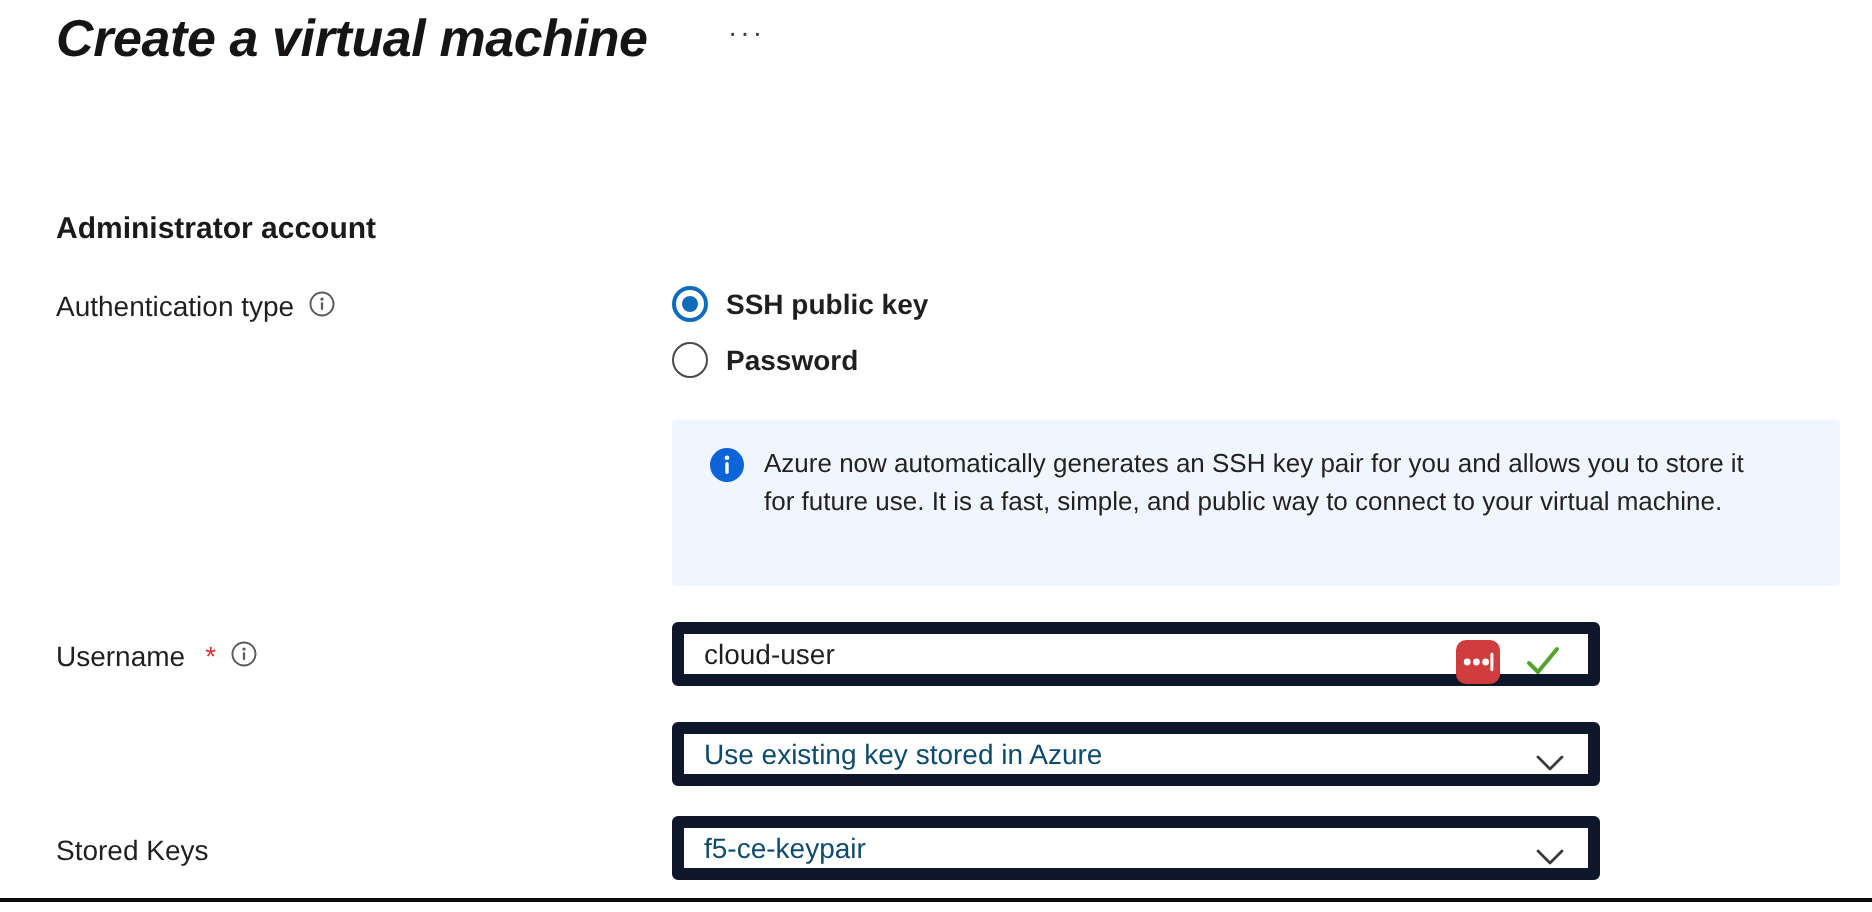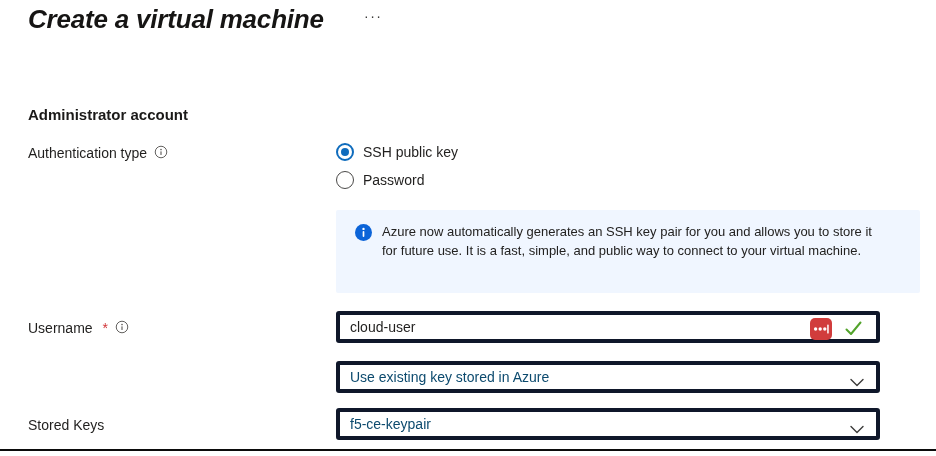"SSH public key" .radio-row { font-weight: none -> bold }
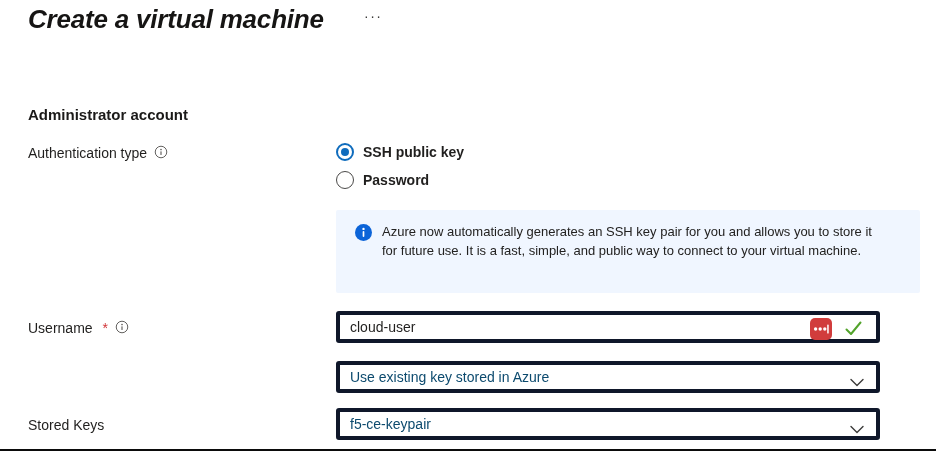"cloud-user" .control-box { border: 4px solid #0f172a -> 6px solid #0f172a; width: 544px -> 464px }
